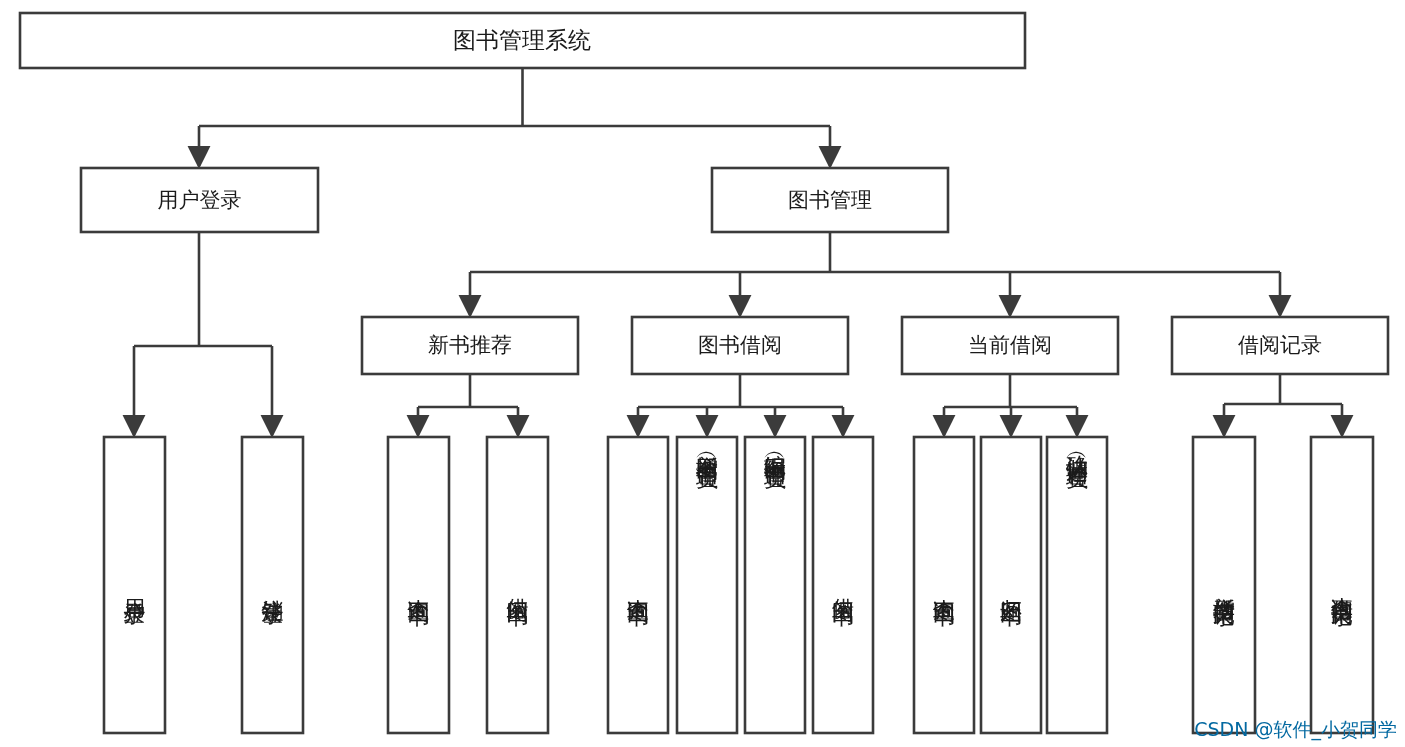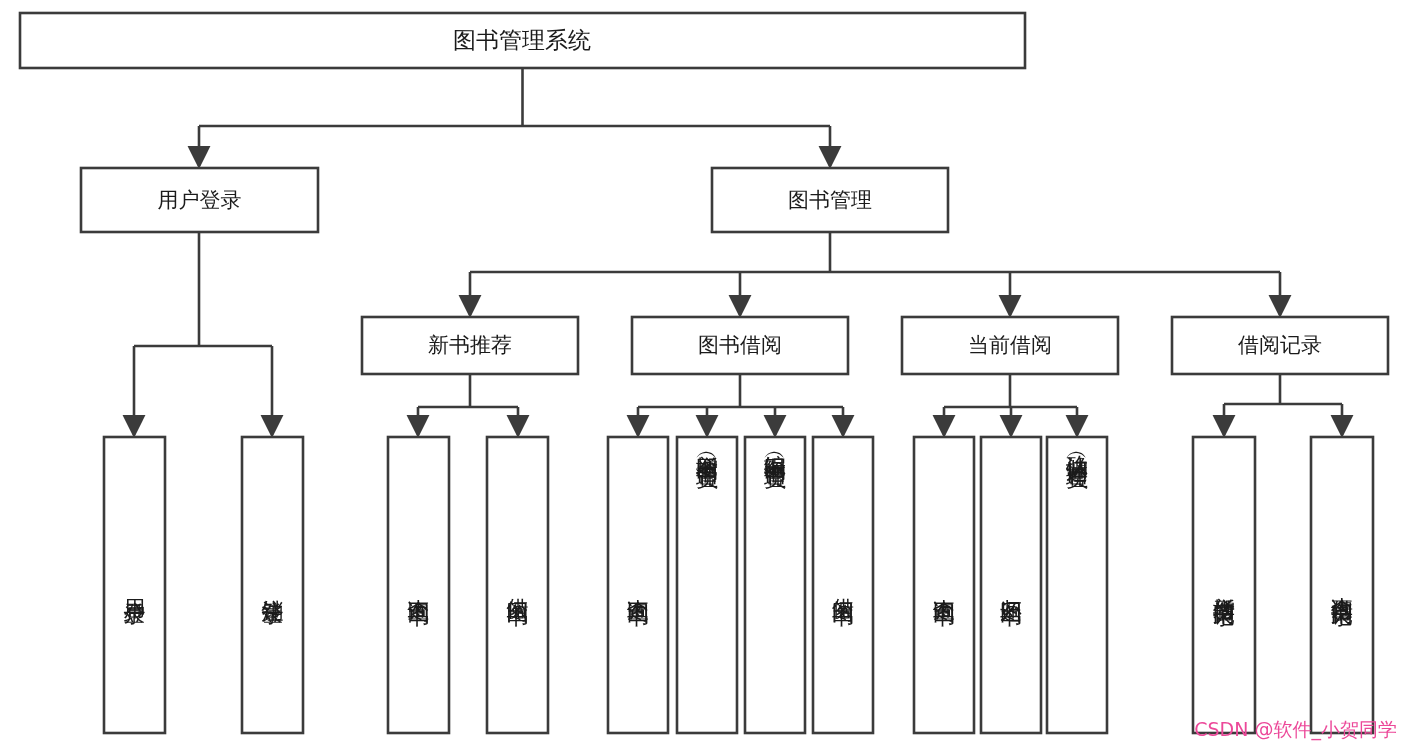"CSDN @软件_小贺同学" .watermark { color: #ec4899 -> #0369a1 }
